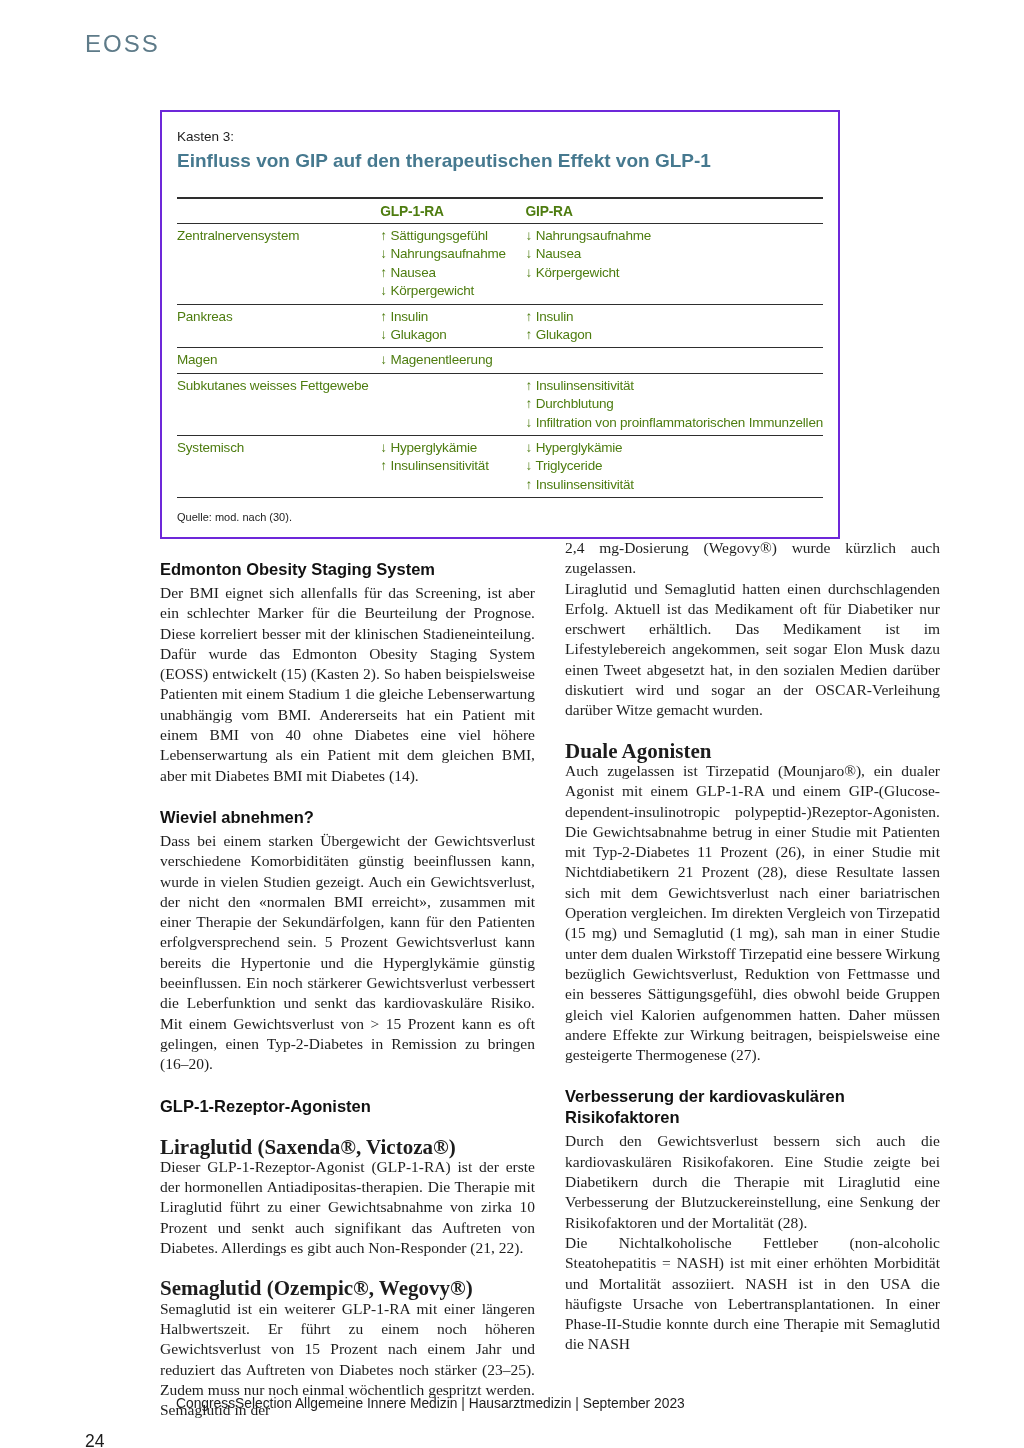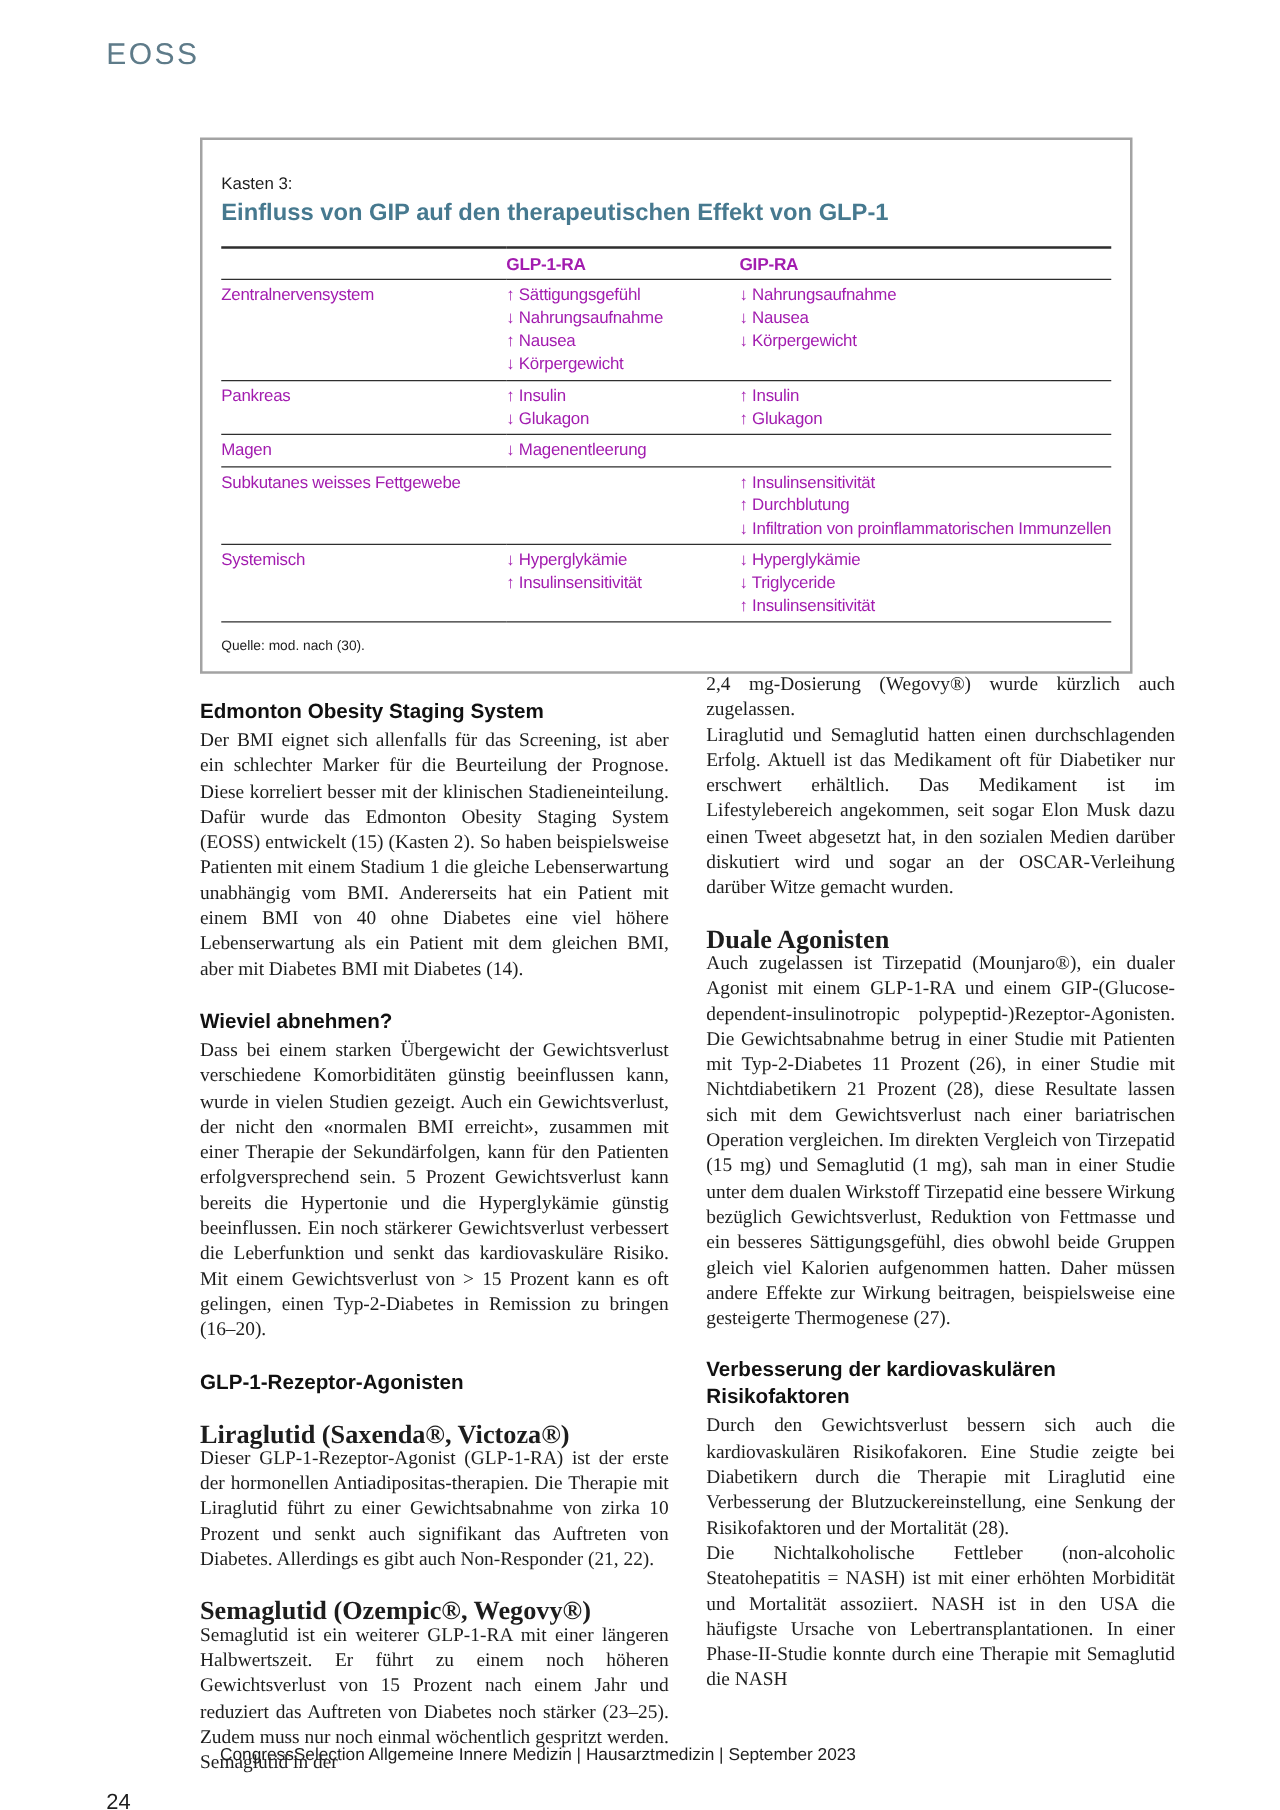"Kasten 3:" .kasten { border: 2px solid #a3a3a3 -> 2px solid #6d28d9; padding: 27px 15px 14px 15px -> 17px 15px 14px 15px; width: 746px -> 680px }
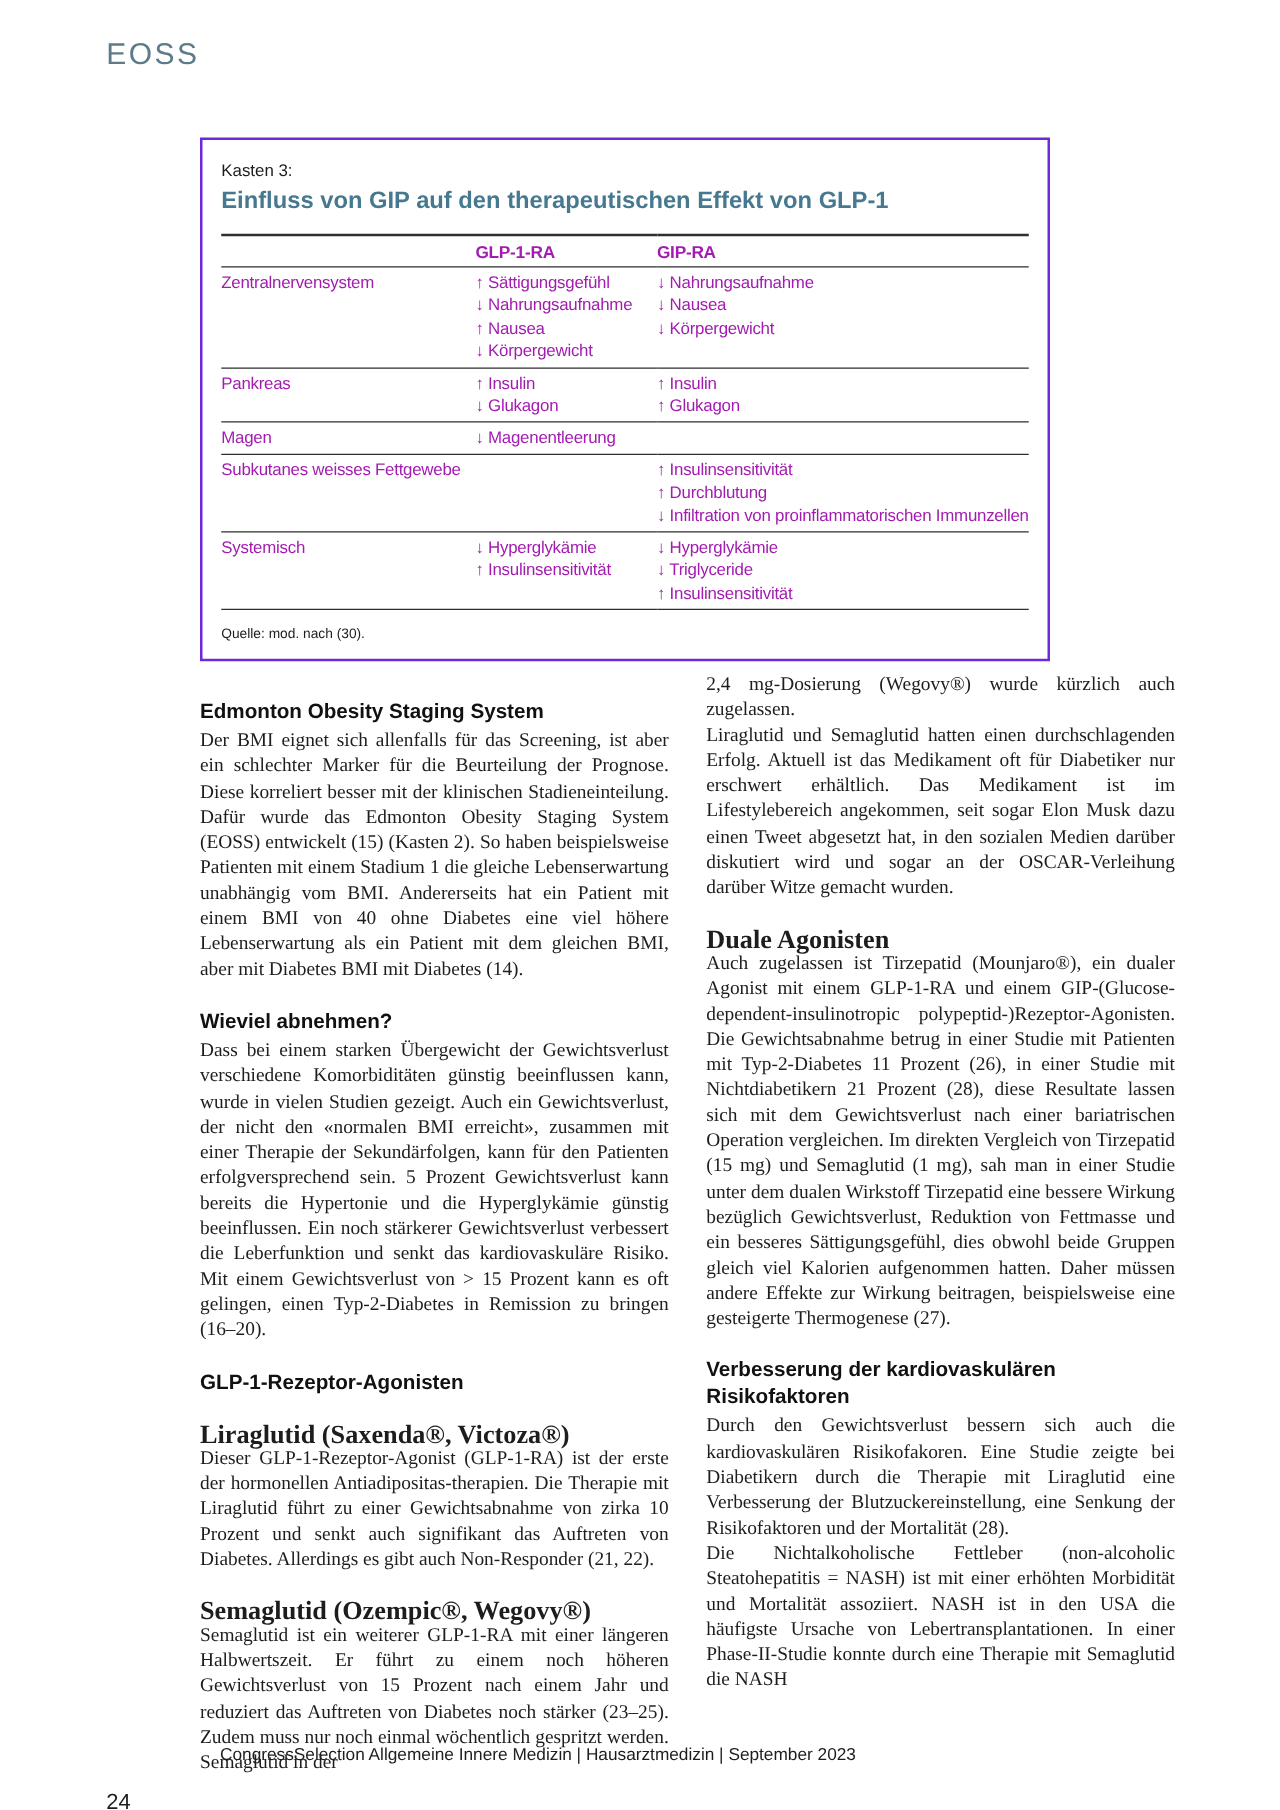"GLP-1-RA" table.kasten-table { color: #a21caf -> #4d7c0f; margin-top: 15px -> 25px }
